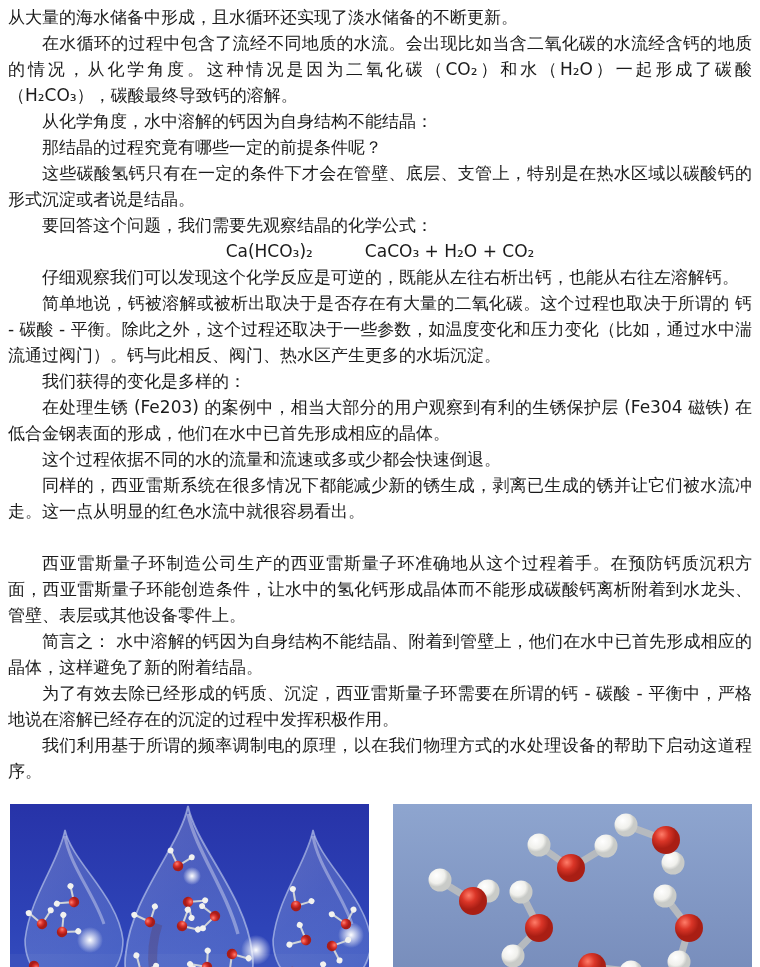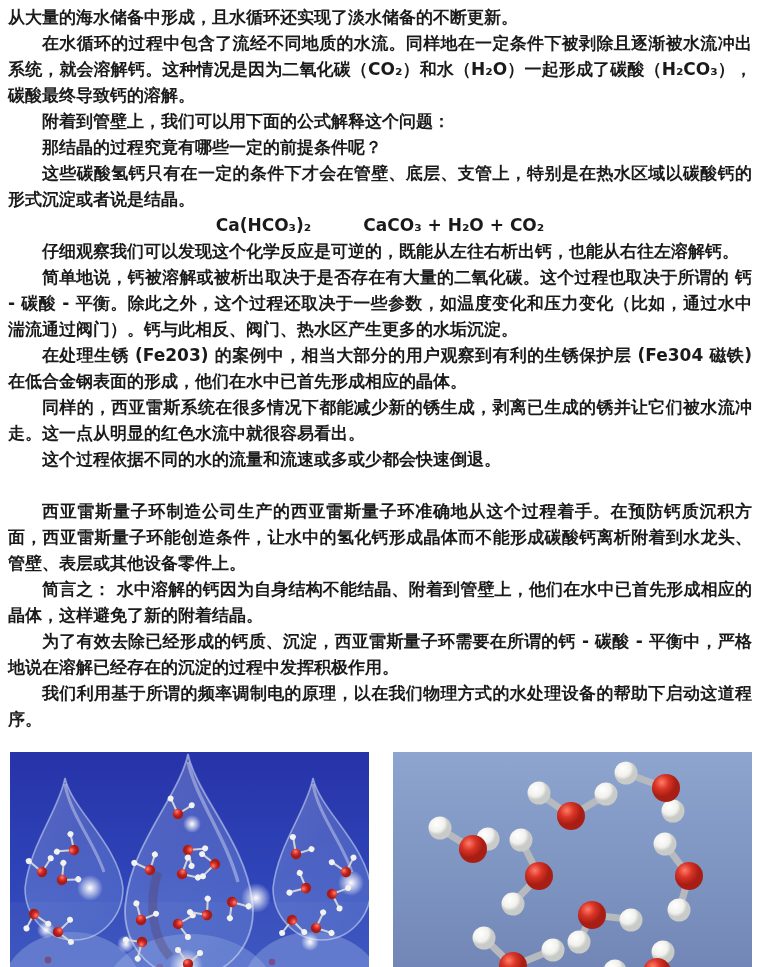"从大量的海水储备中形成，且水循环还实现了淡水储备的不断更新。" .text-block p { font-weight: bold -> none }
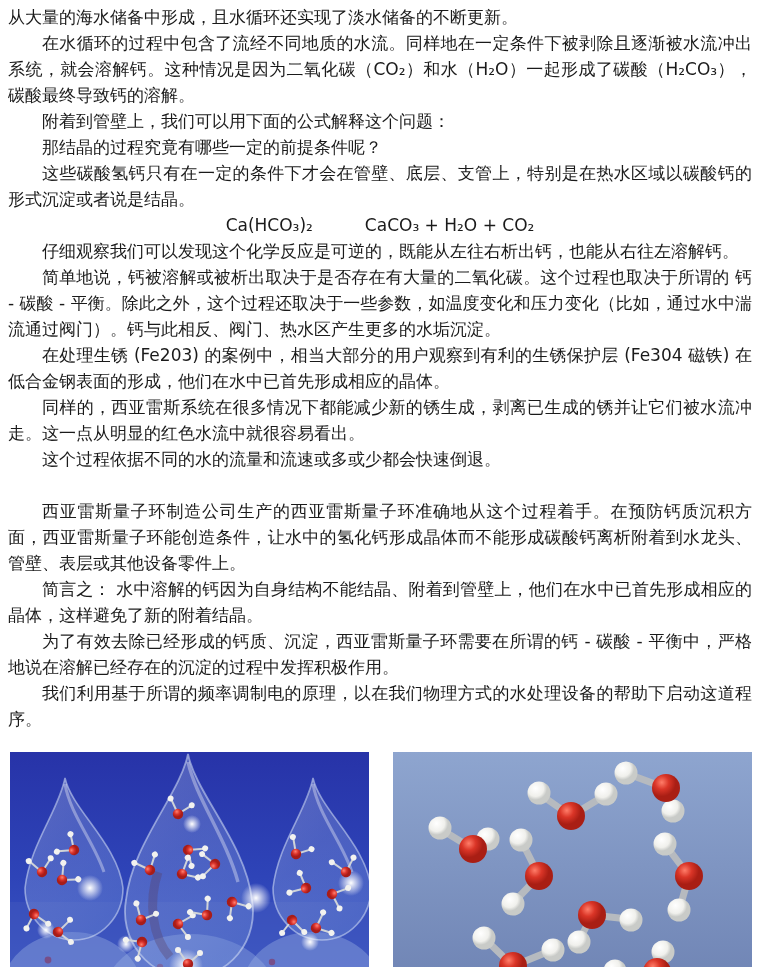"在水循环的过程中包含了流经不同地质的水流。同样地在一定条件下被剥除且逐渐被水流冲" p.indent { text: 同样地在一定条件下被剥除且逐渐被水流冲出系统，就会溶解钙 -> 会出现比如当含二氧化碳的水流经含钙的地质的情况，从化学角度 }
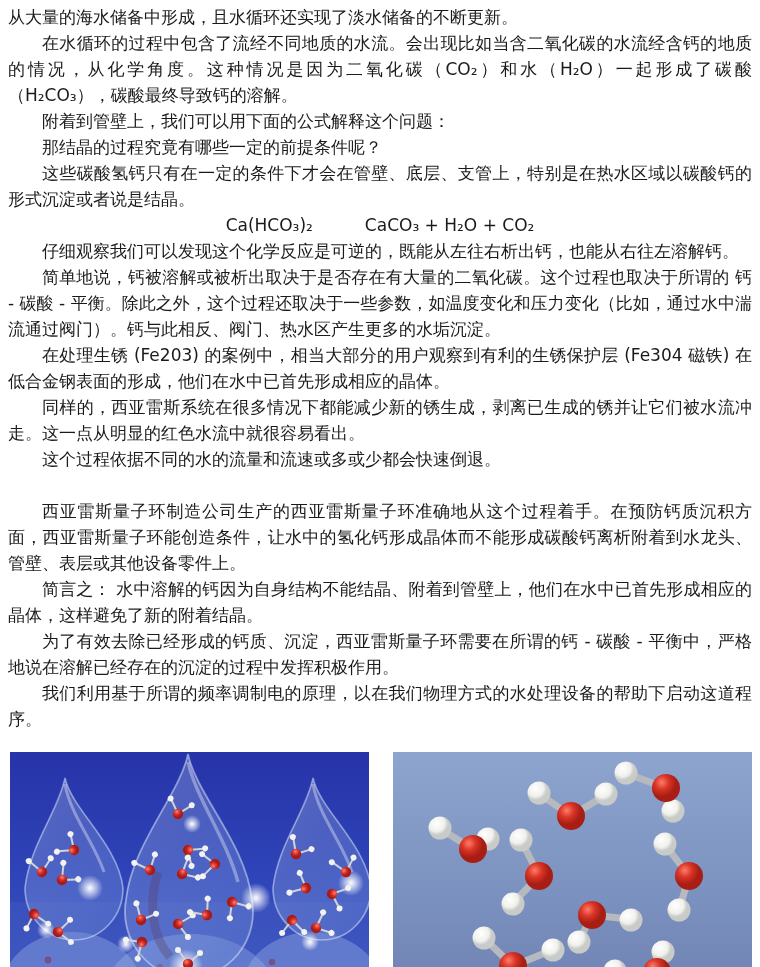"附着到管壁上，我们可以用下面的公式解释这个问题：" p.indent { text: 附着到管壁上，我们可以用下面的公式解释这个问题 -> 从化学角度，水中溶解的钙因为自身结构不能结晶 }
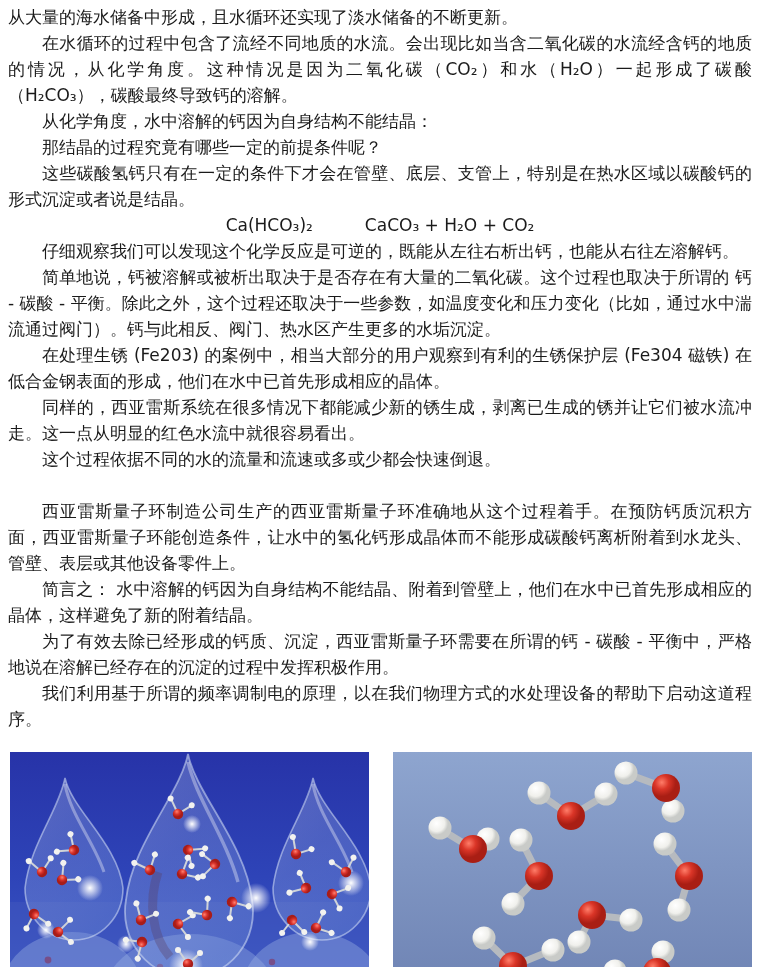"要回答这个问题，我们需要先观察结晶的化学公式：" p.indent { html: none -> <p>要回答这个问题，我们需要先观察结晶的化学公式：</p> }
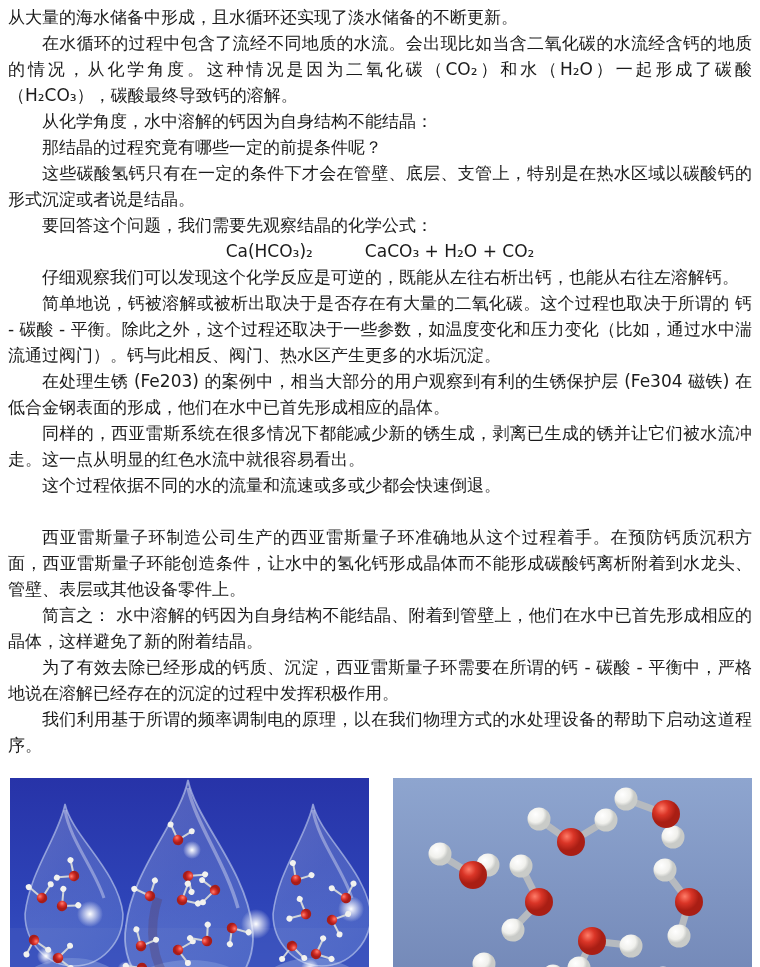"我们获得的变化是多样的：" p.indent { html: none -> <p>我们获得的变化是多样的：</p> }
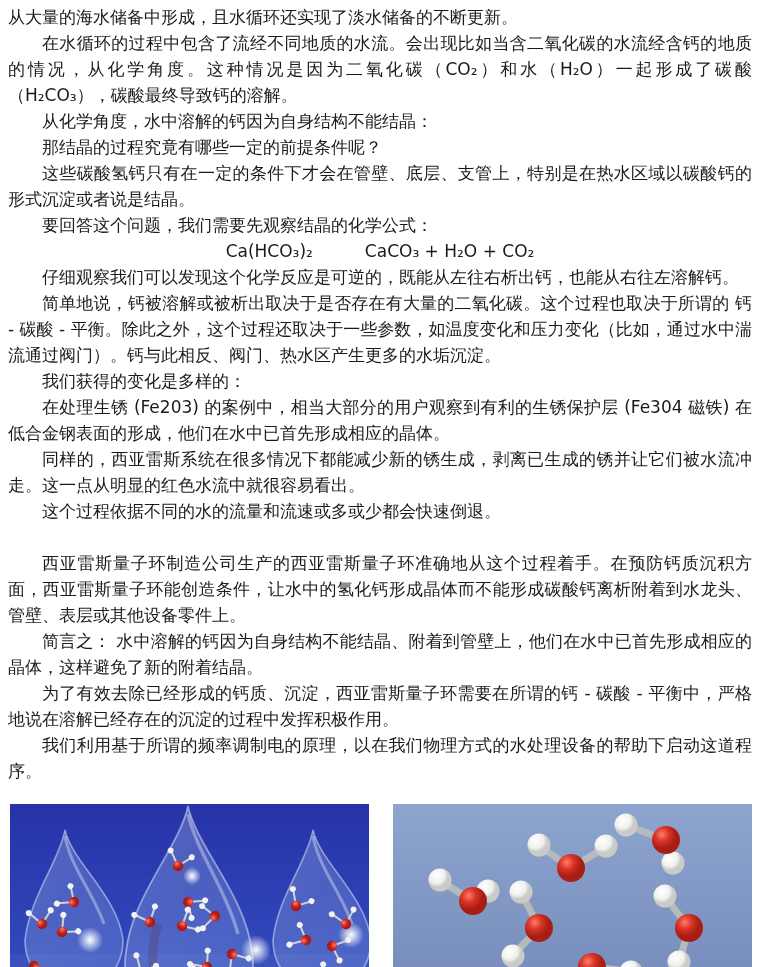"同样的，西亚雷斯系统在很多情况下都能减少新的锈生成，剥离已生成的锈并让它们被水流" p.indent { order: before "这个过程依据不同的水的流量和流速或多或少都会快速倒退。" -> after "这个过程依据不同的水的流量和流速或多或少都会快速倒退。" }
